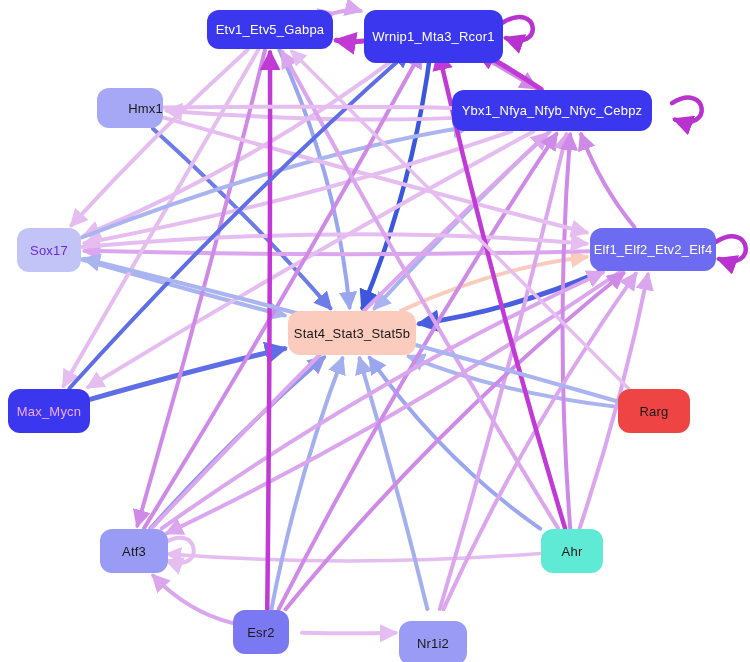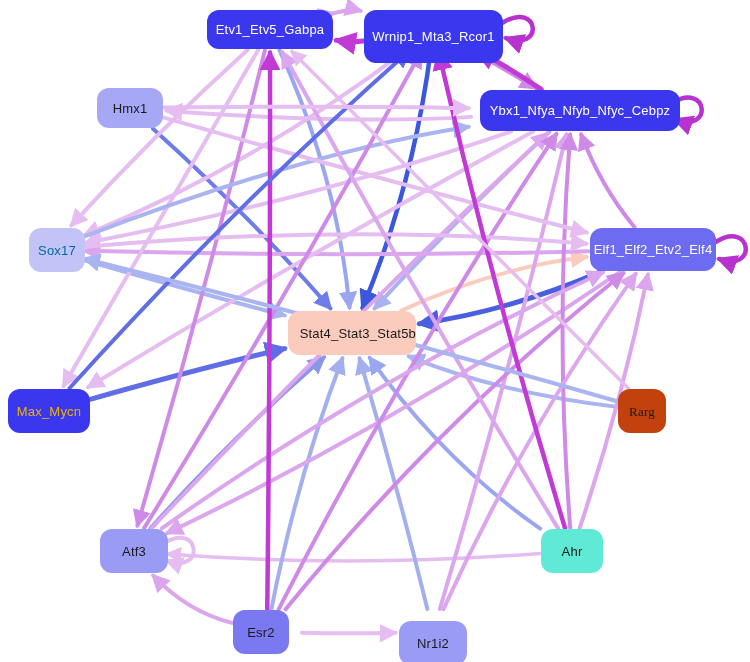"Hmx1" div.node { justify-content: none -> flex-end }
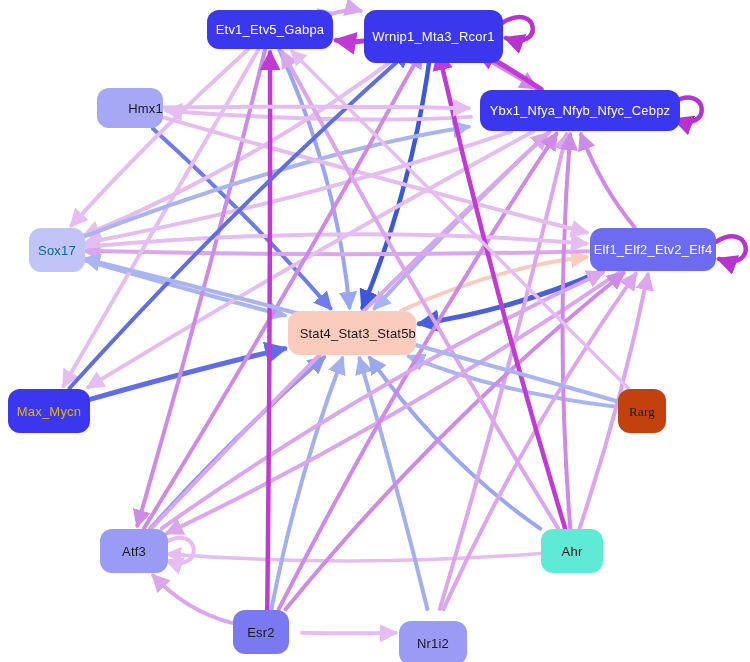"Ybx1_Nfya_Nfyb_Nfyc_Cebpz" div.node { left: 480px -> 452px }
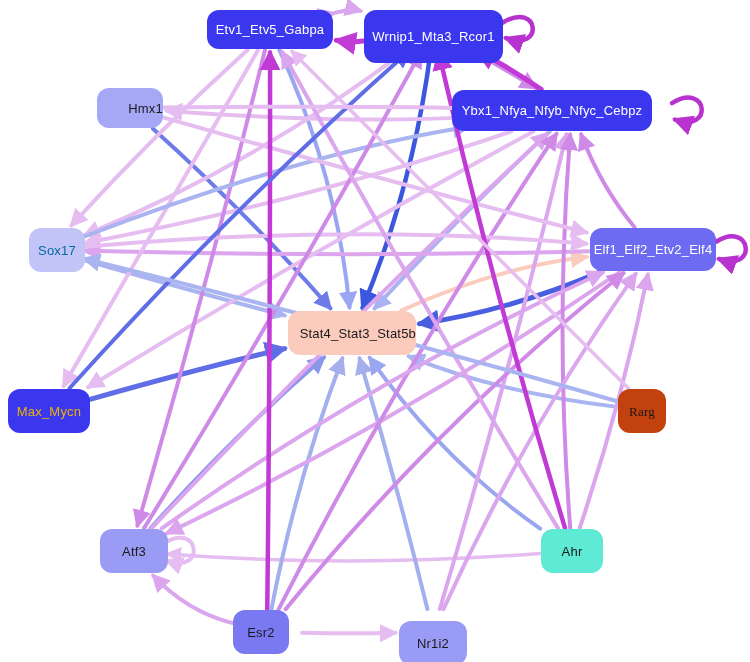"Sox17" div.node { color: #0369a1 -> #6d28d9; margin-left: 12px -> none; width: 56px -> 64px }
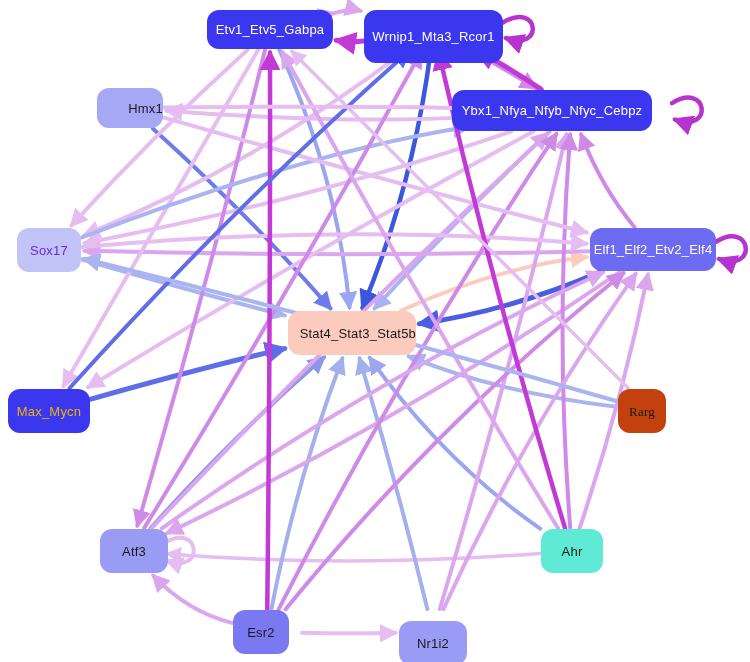"Stat4_Stat3_Stat5b" div.node { justify-content: flex-end -> none }
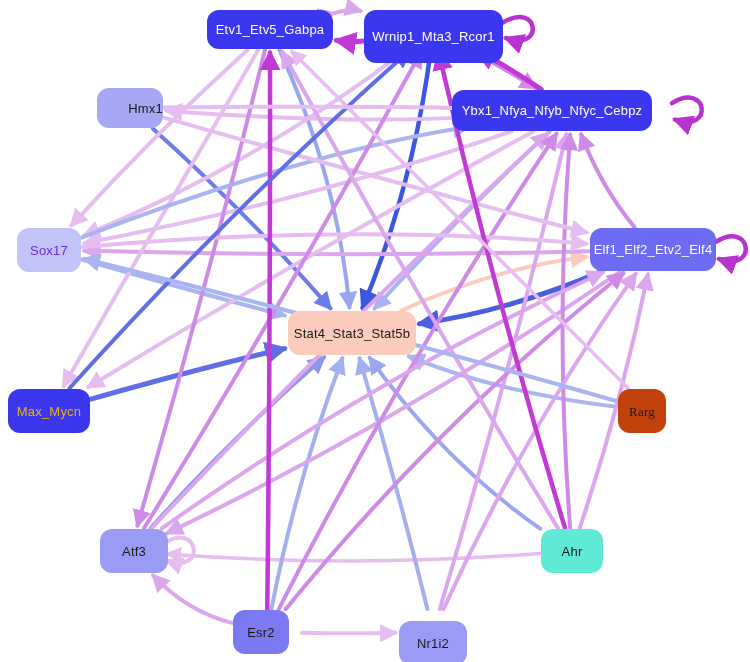"Max_Mycn" div.node { color: #eab308 -> #f0abfc }
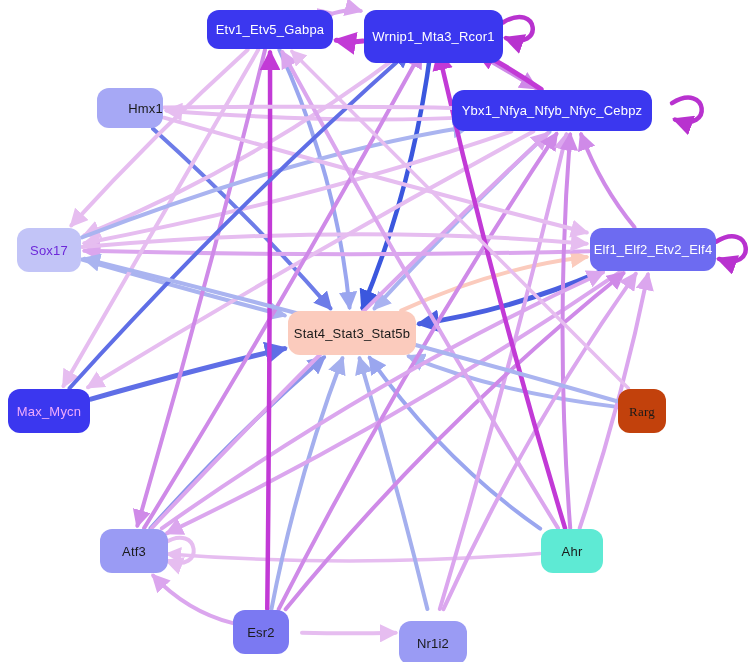"Rarg" div.node { background: #c2410c -> #ef4444; font-family: Liberation Serif, serif -> none; width: 48px -> 72px }
